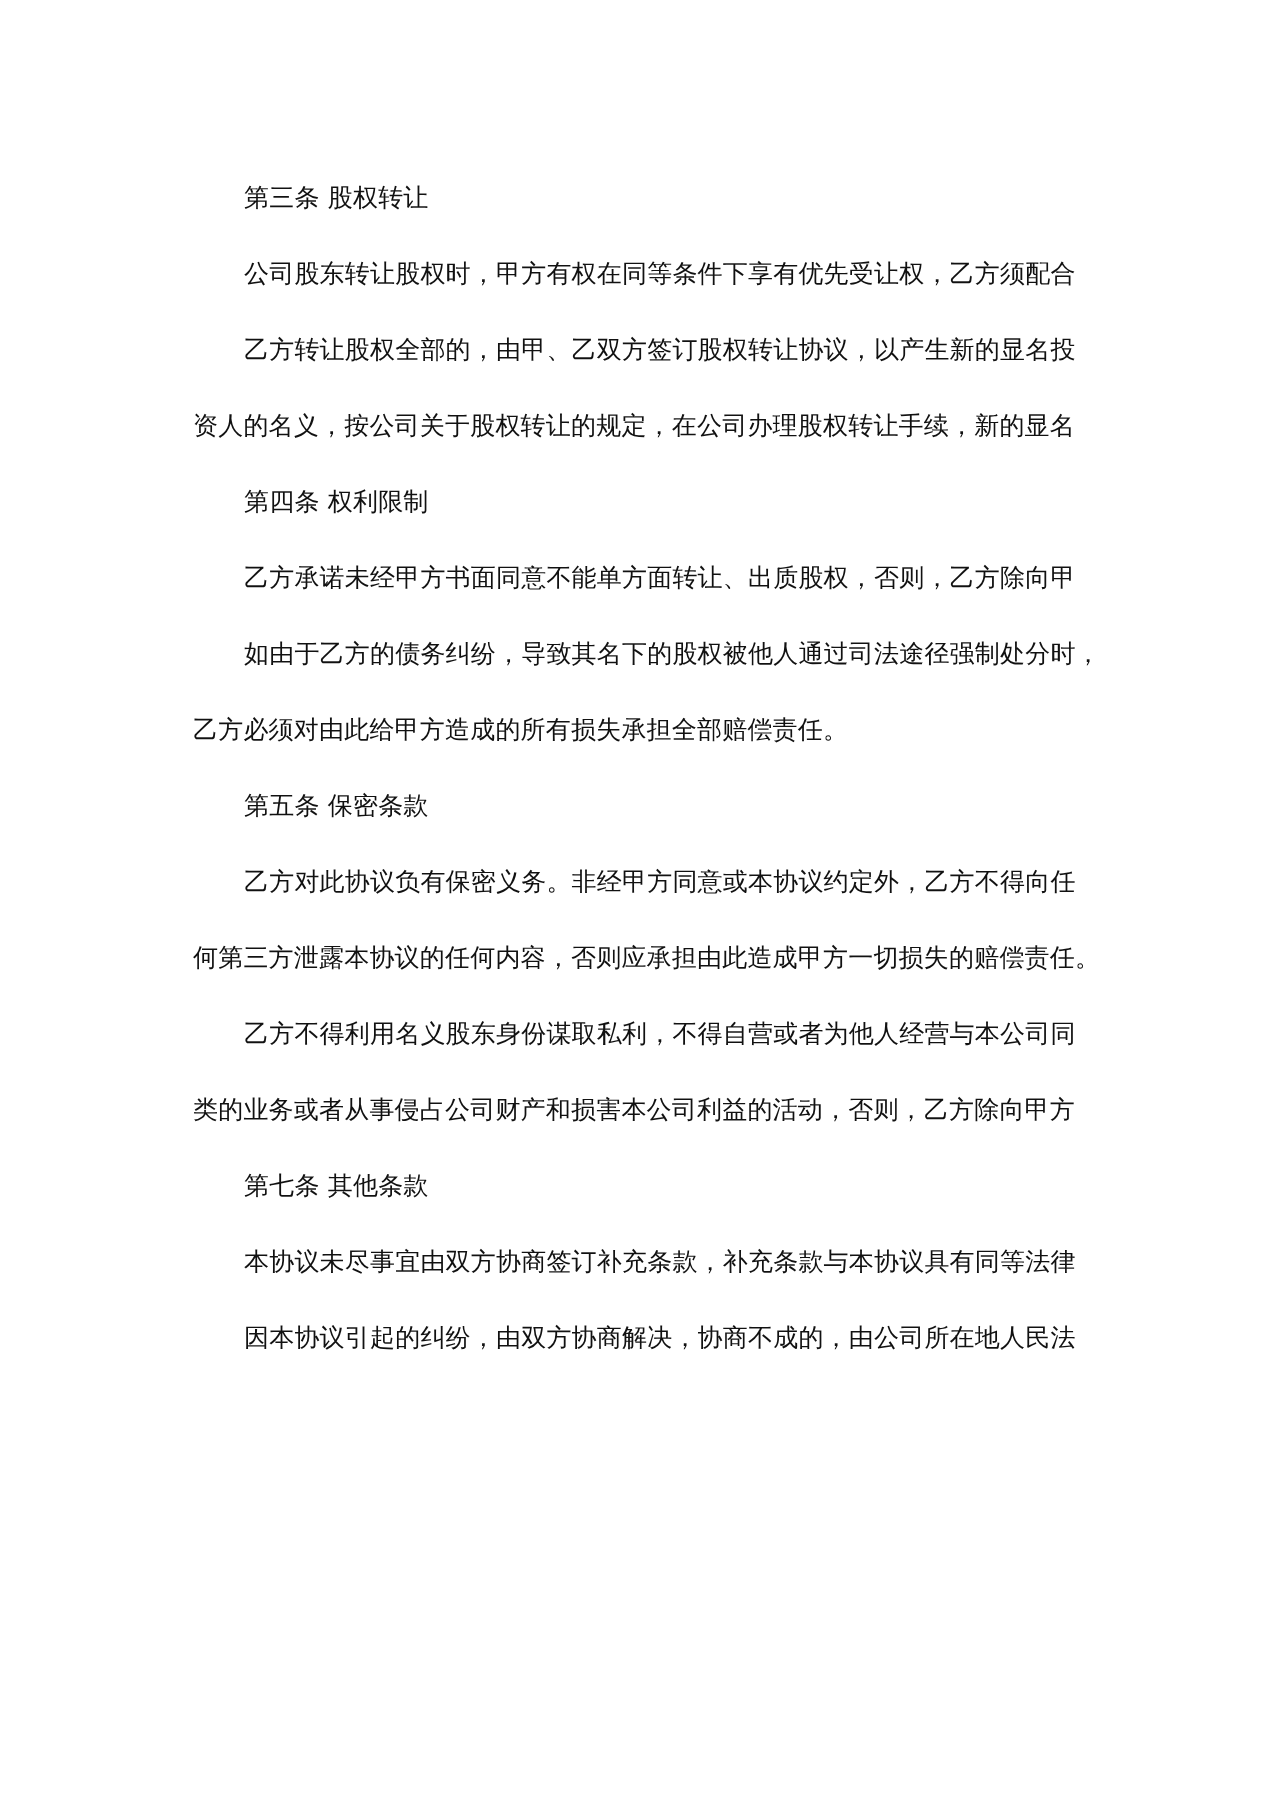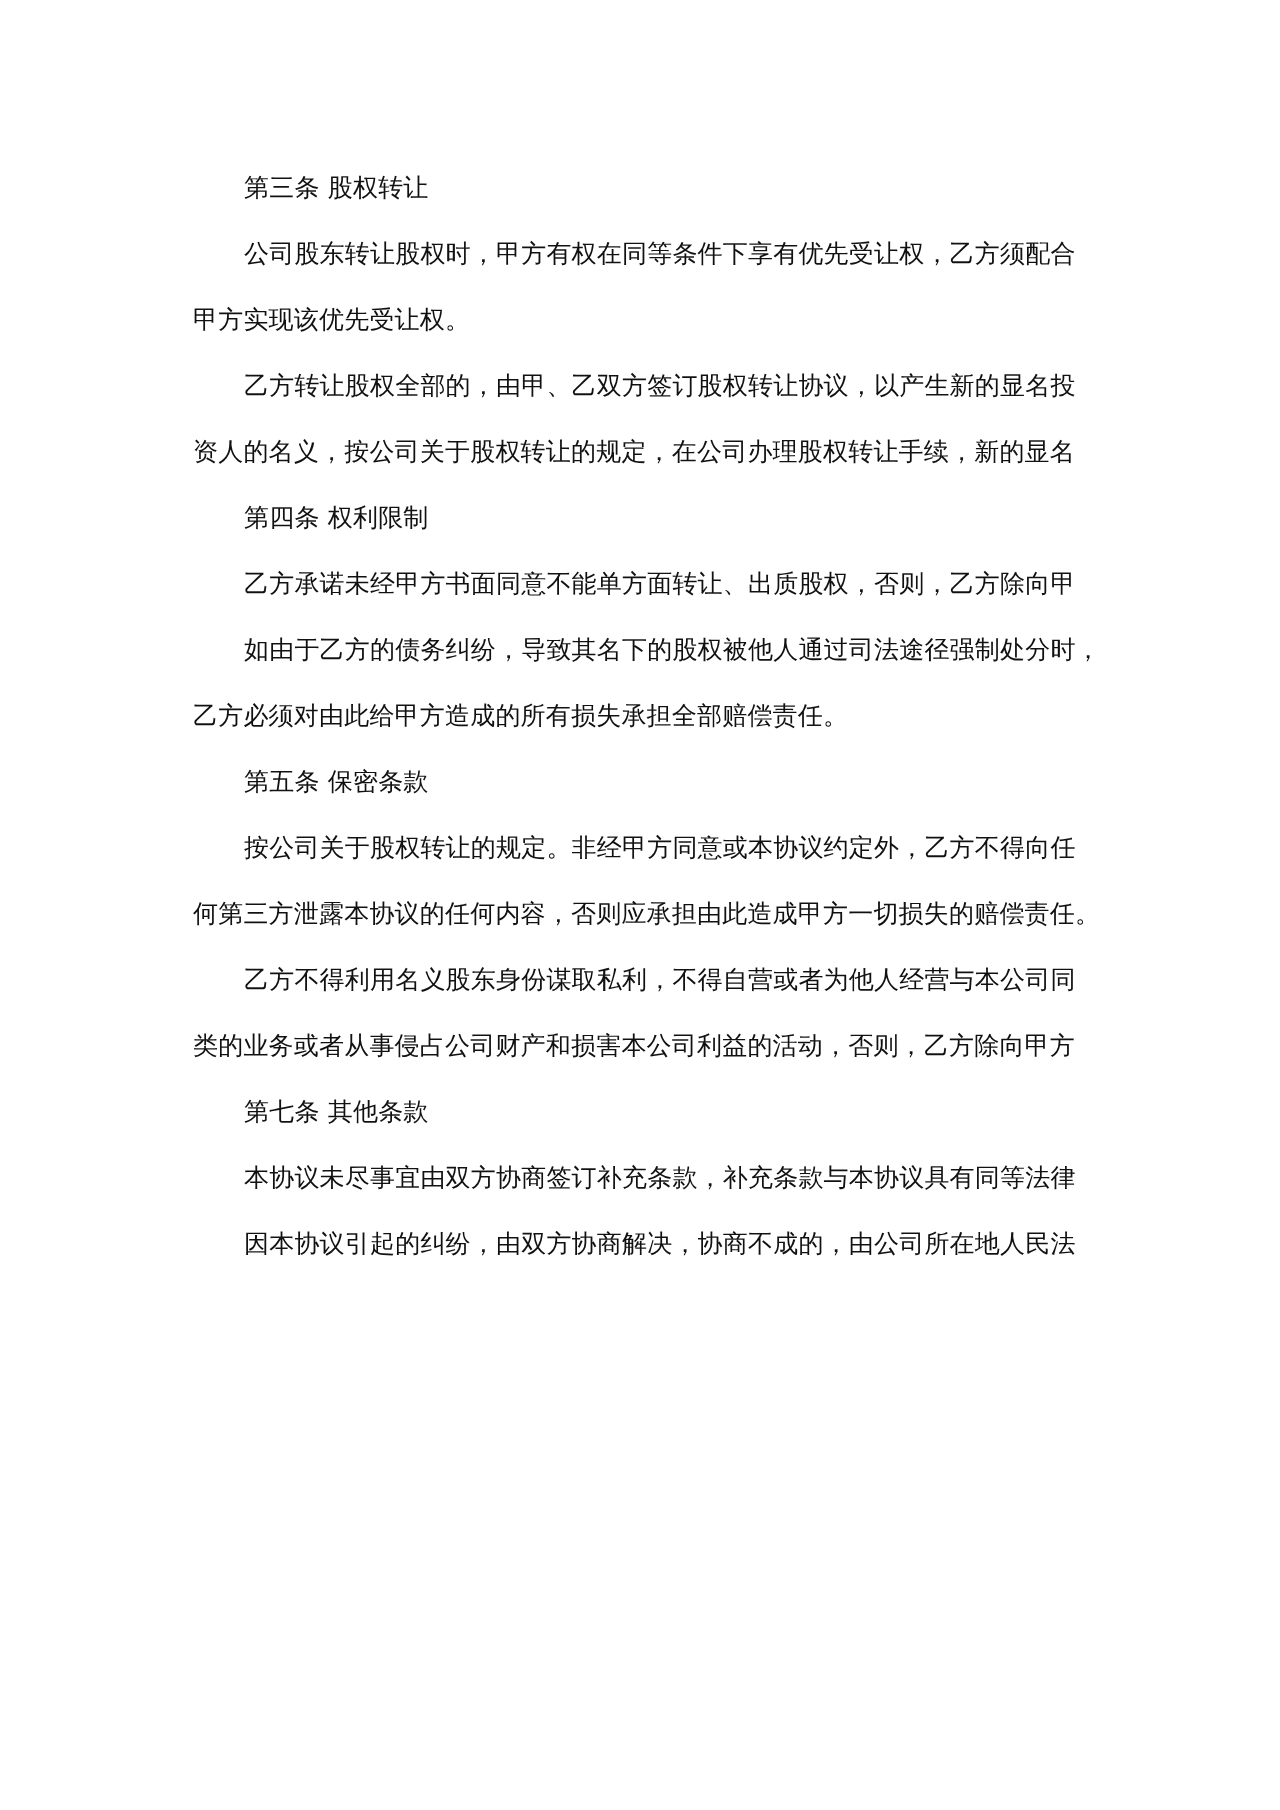"第三条 股权转让" .line { margin-top: none -> 10px }
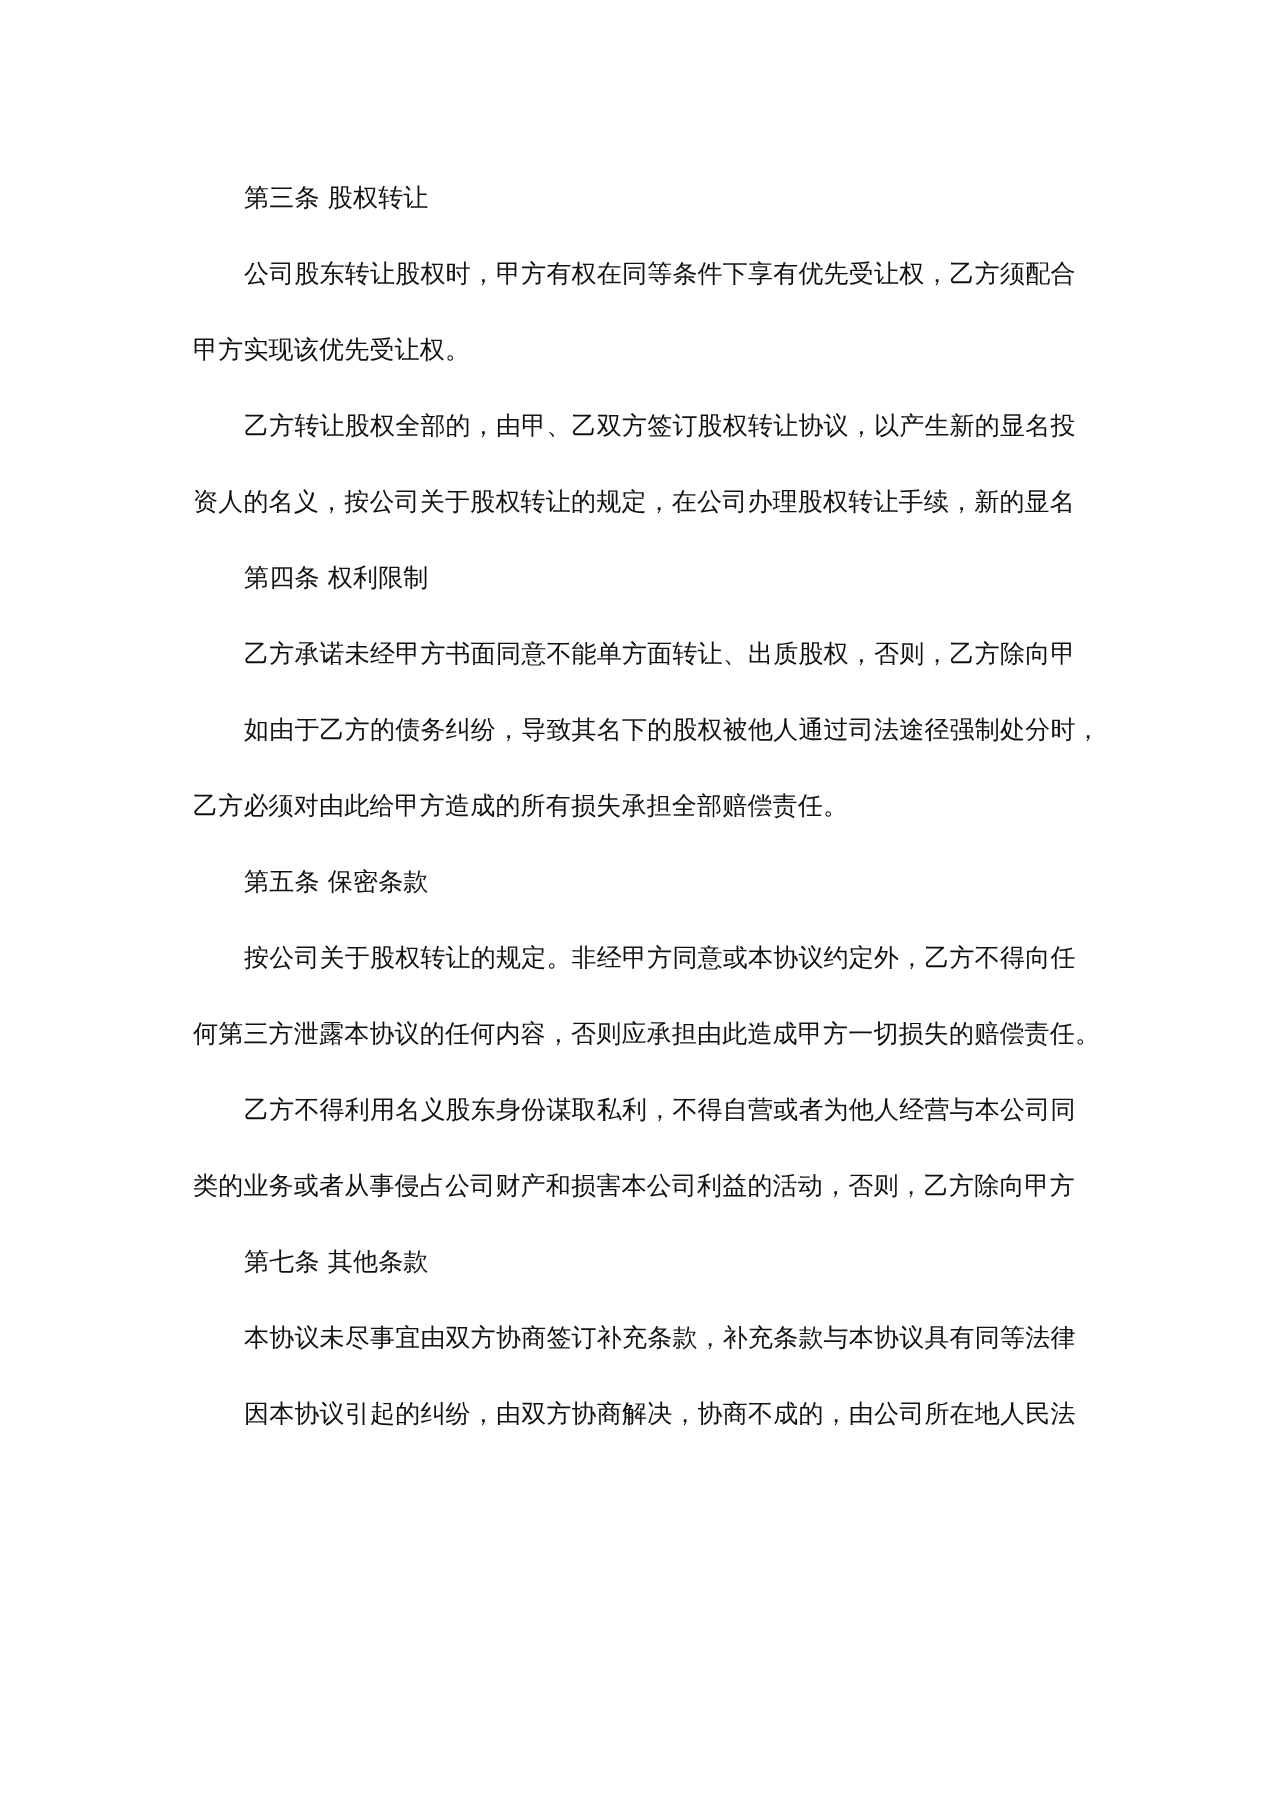"甲方实现该优先受让权。" div.line { html: <div>甲方实现该优先受让权。</div> -> none }
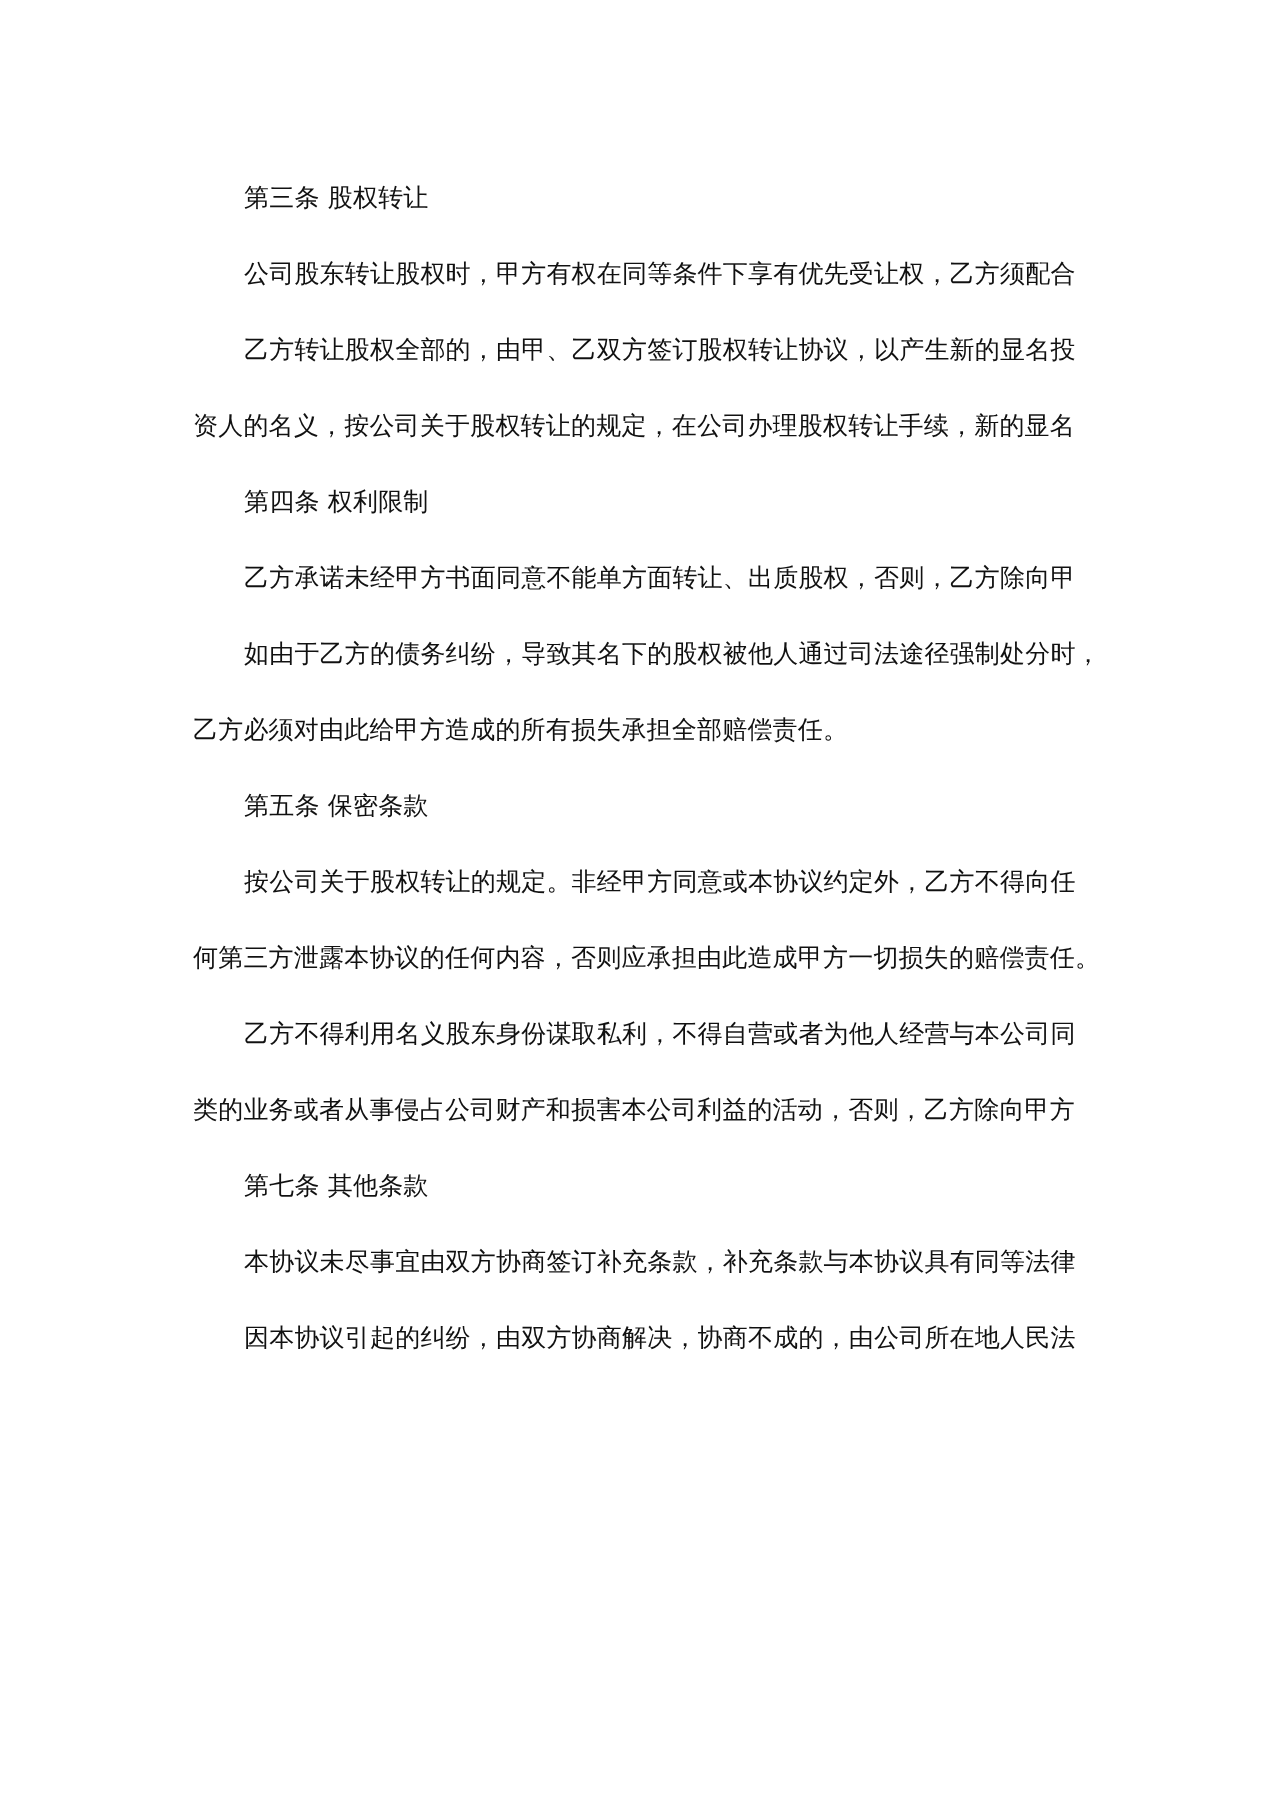"按公司关于股权转让的规定。非经甲方同意或本协议约定外，乙方不得向任" div.line { text: 按公司关于股权转让的规定 -> 乙方对此协议负有保密义务 }
